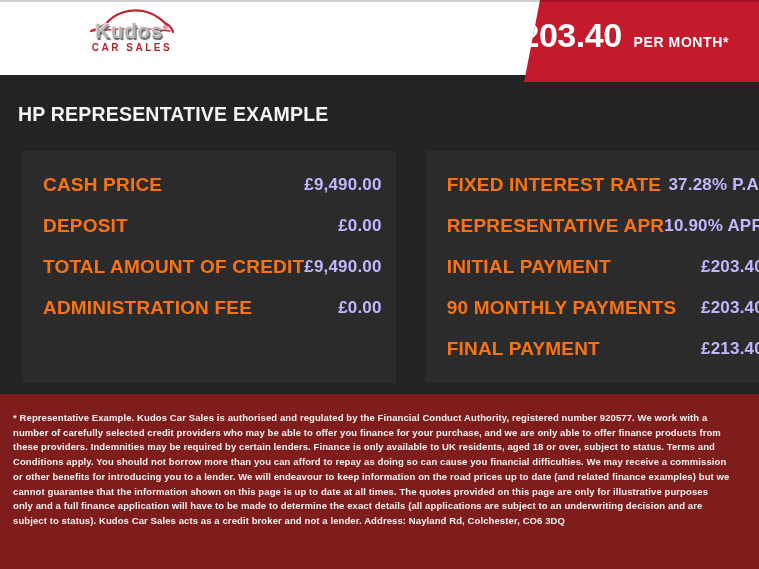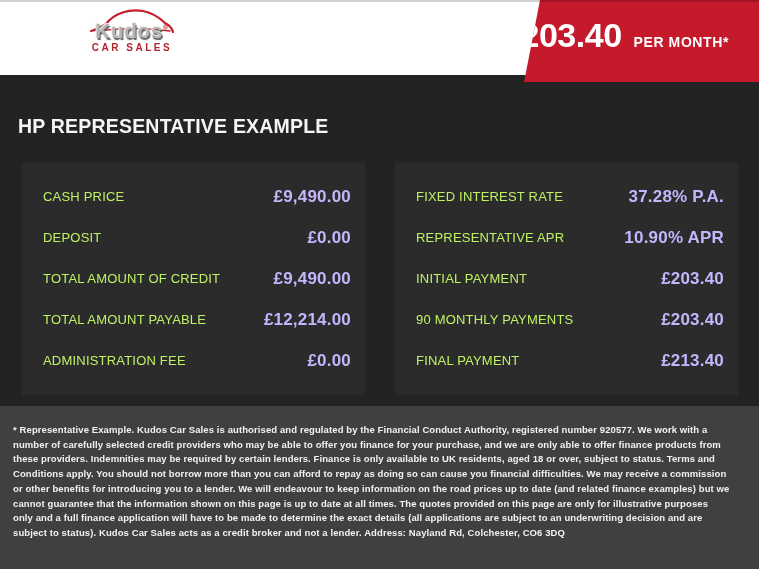"HP REPRESENTATIVE EXAMPLE" .main { padding: 40px 0 11px 0 -> 28px 0 11px 0 }
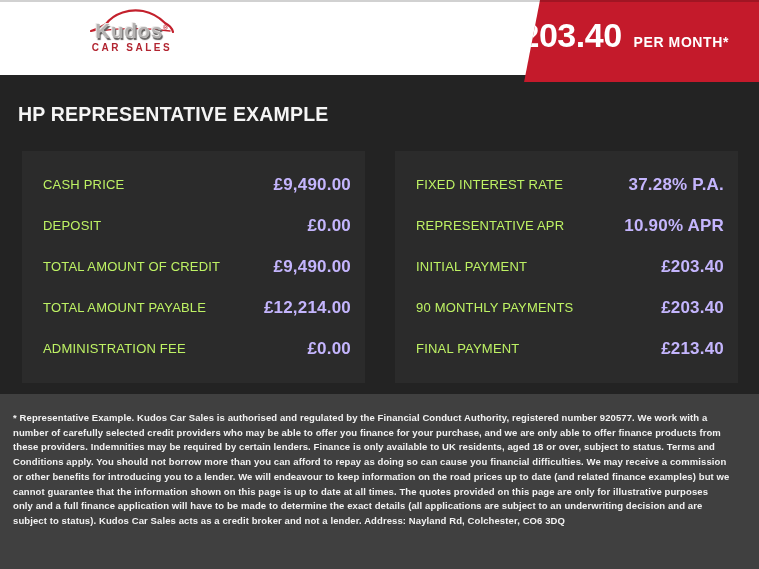"CASH PRICE" .frow .lbl { color: #bef264 -> #f97316; font-size: 13px -> 19px; font-weight: 400 -> 700 }
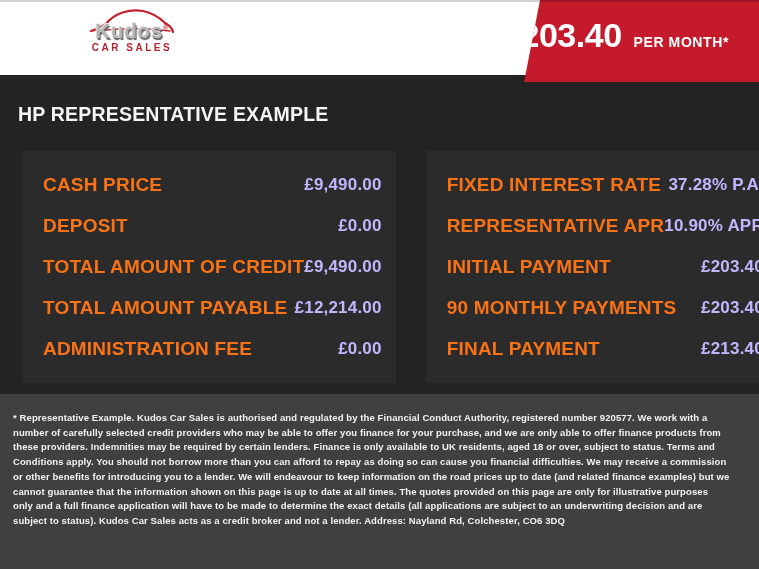"TOTAL AMOUNT PAYABLE" div.frow { html: <div> <span>TOTAL AMOUNT PAYABLE</span> <span>£12,214.00</span> </div> -> none }
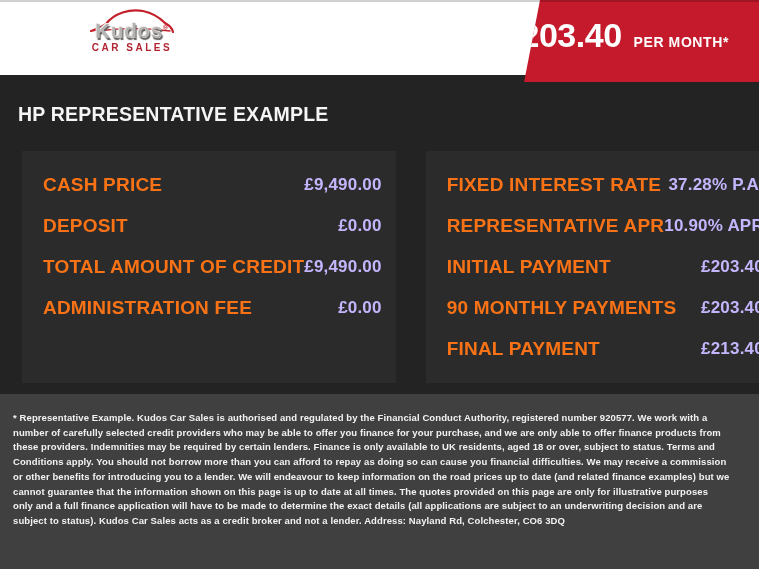"* Representative Example. Kudos Car" .footer { background: #404040 -> #7f1d1d }
